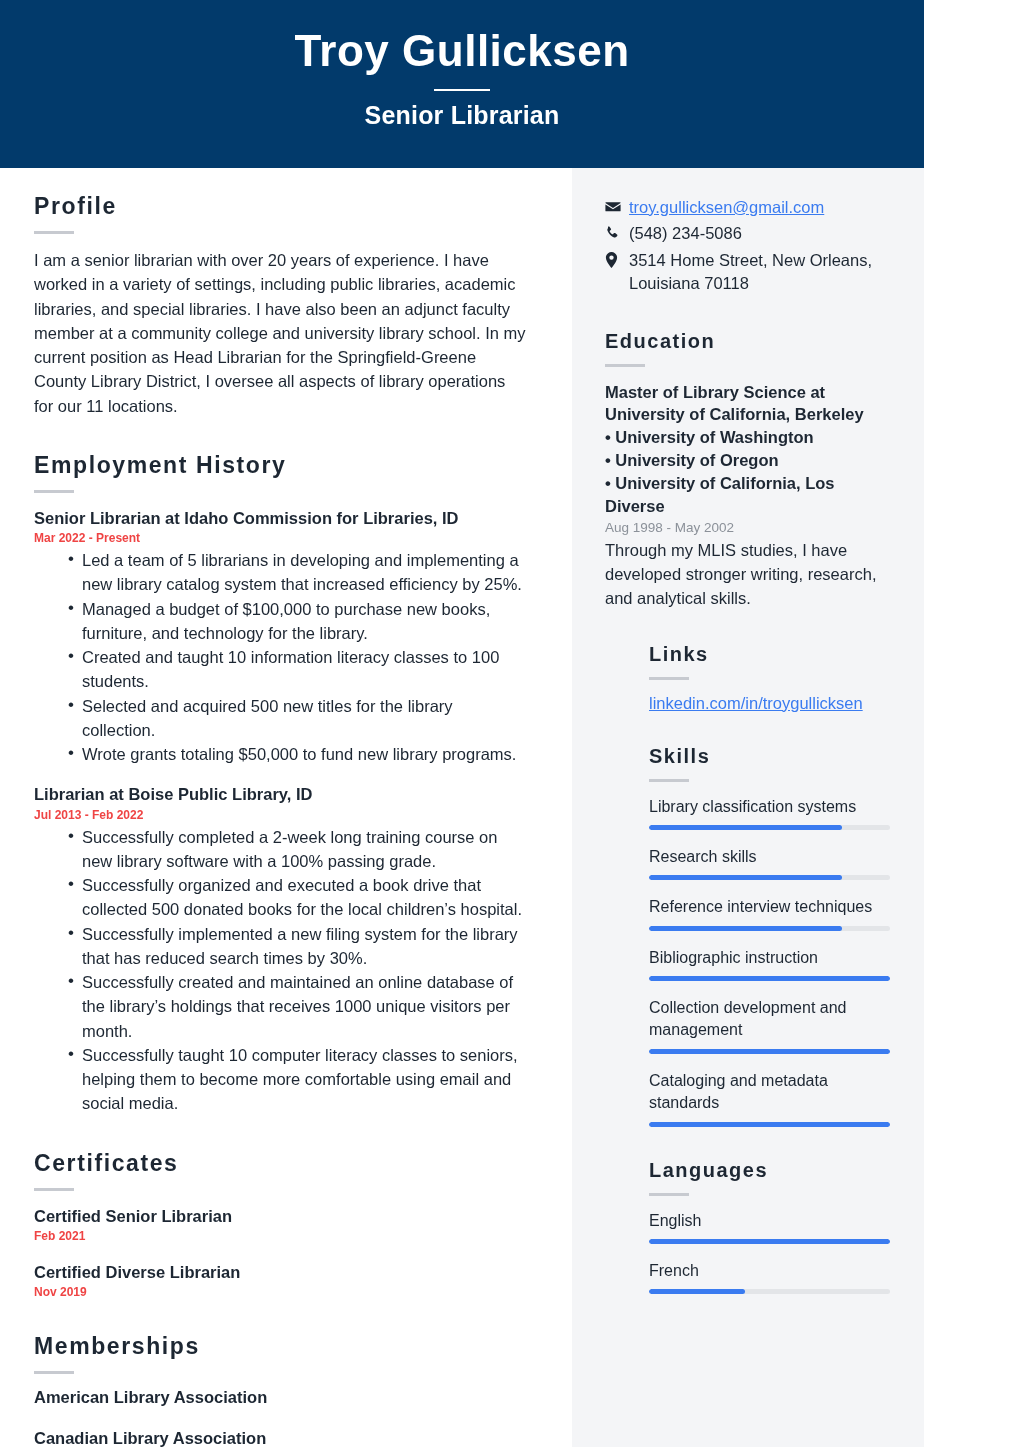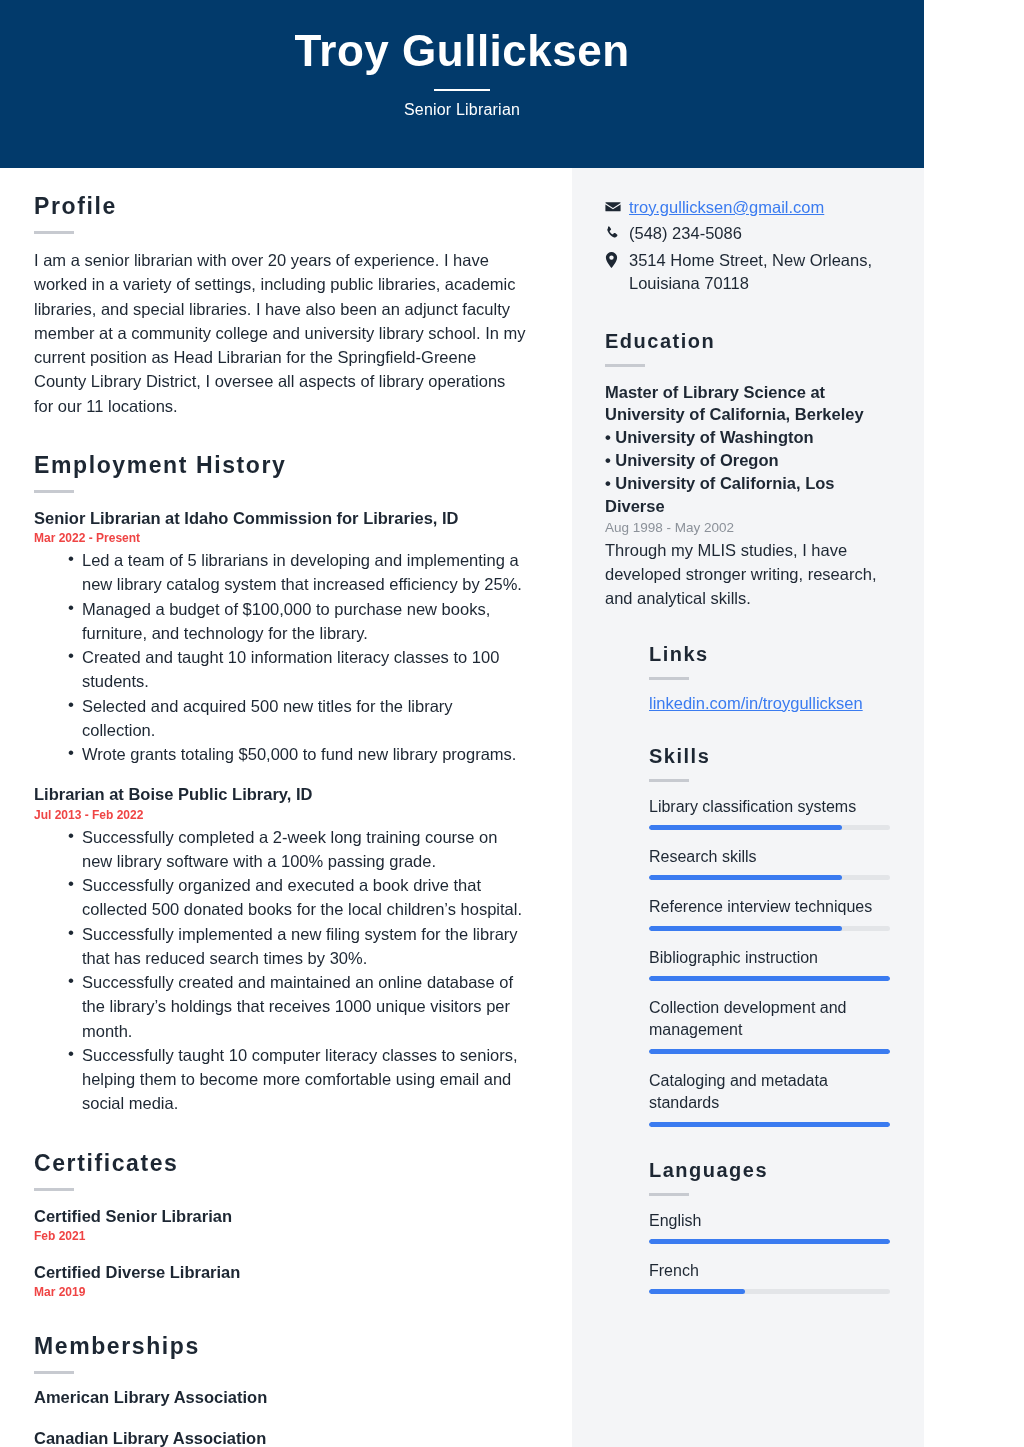"Senior Librarian" .header .job-title { font-size: 16px -> 25px; font-weight: 400 -> 700 }
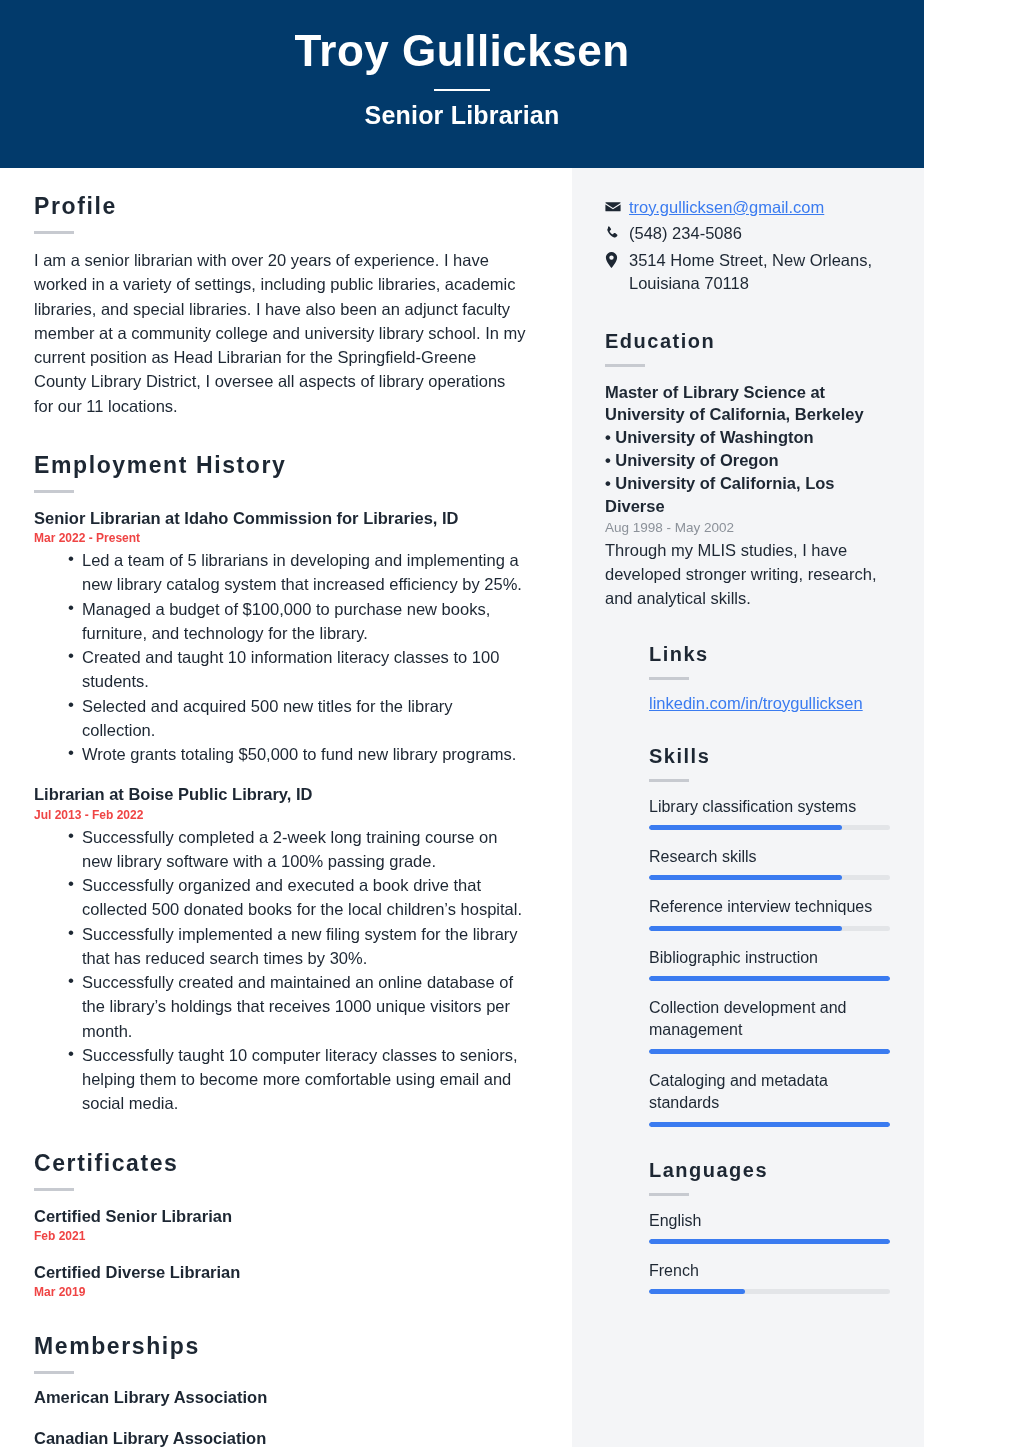"Mar 2019" div.entry-date { text: Mar -> Nov }
